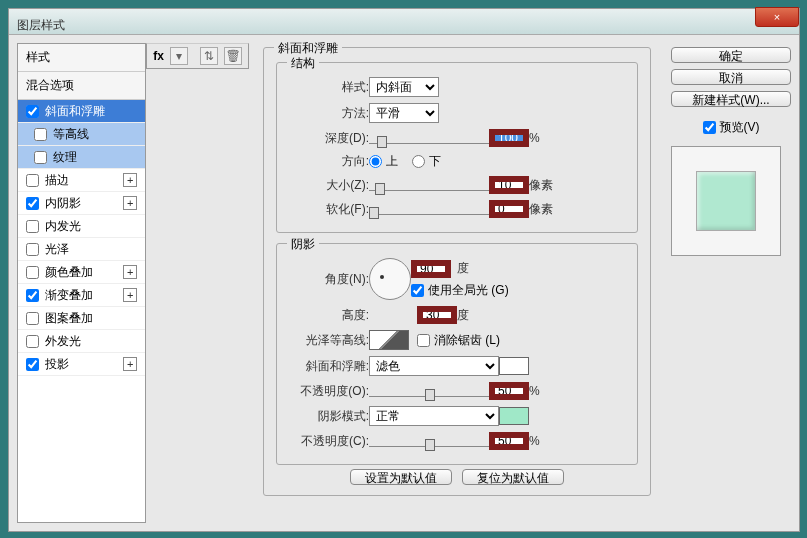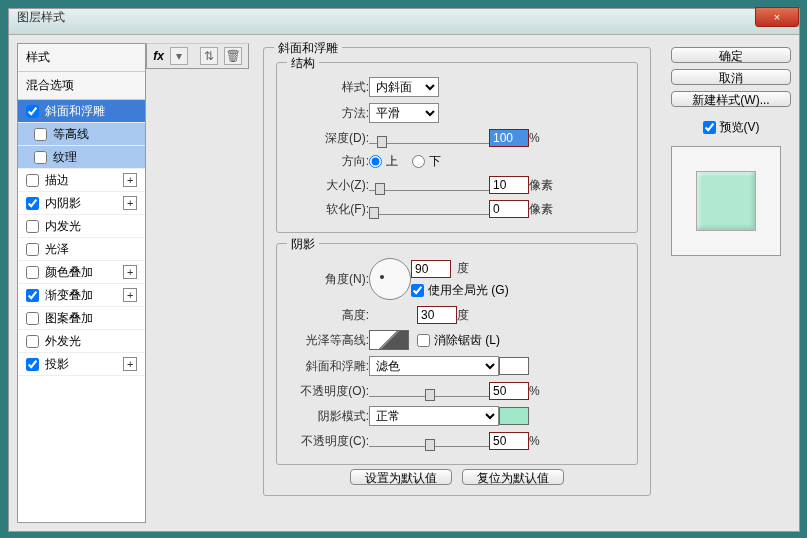"图层样式" .titlebar { align-items: flex-start -> flex-end }
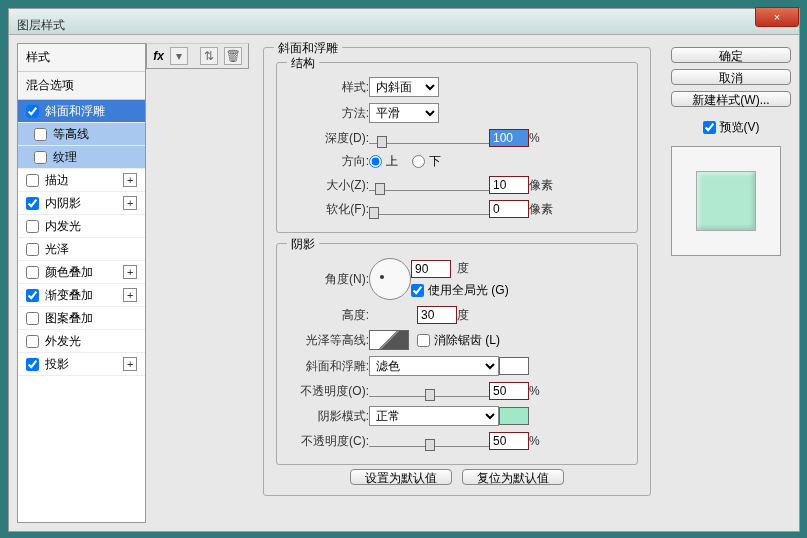"fx" span { font-style: italic -> none }
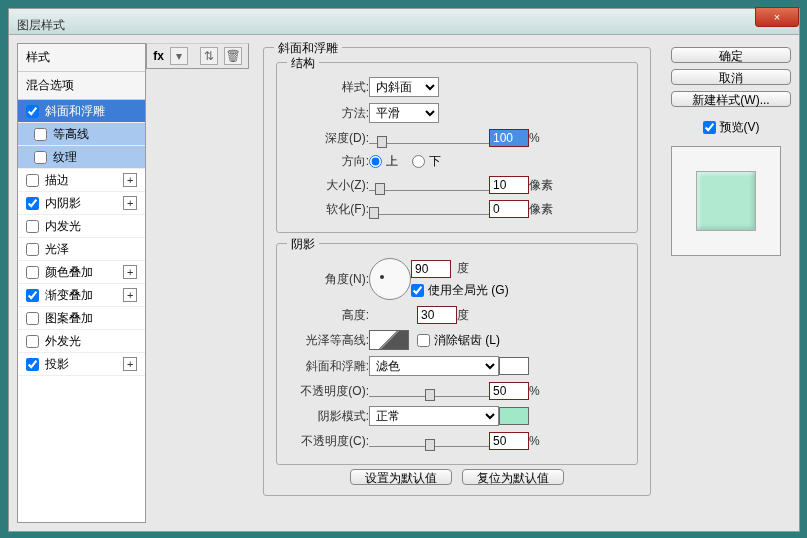"100" input[type=text] { border: 1px solid #7f1d1d -> 6px solid #7f1d1d }
